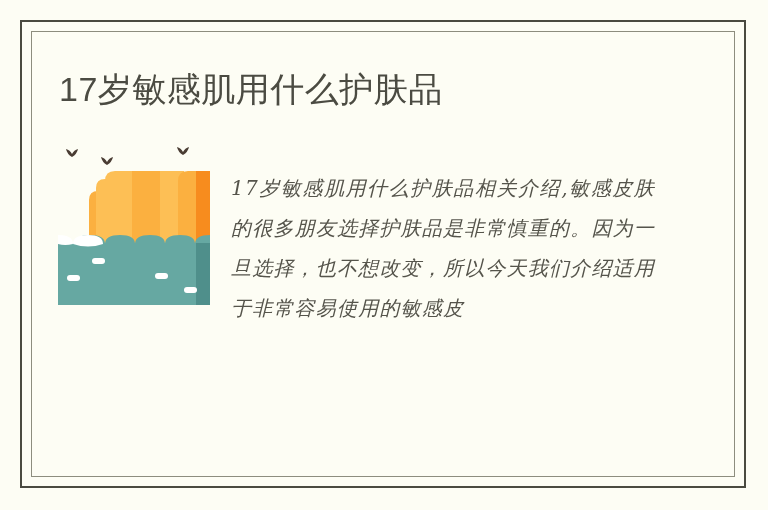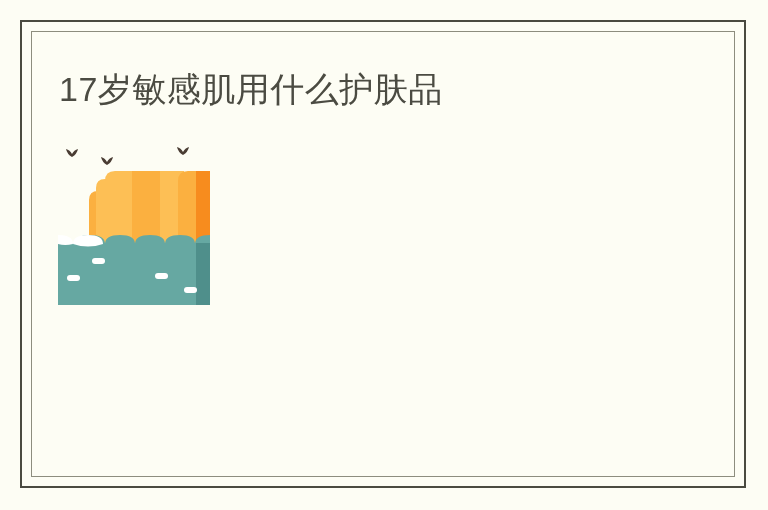"17岁敏感肌用什么护肤品相关介绍,敏感皮肤的很多朋友选择护肤品是非常慎重的。因为" div.body-text { html: none -> <div>17岁敏感肌用什么护肤品相关介绍,敏感皮肤的很多朋友选择护肤品是非常慎重的。因为一旦选择，也不想改变，所以今天我们介绍适用于非常容易使用的敏感皮</div> }
